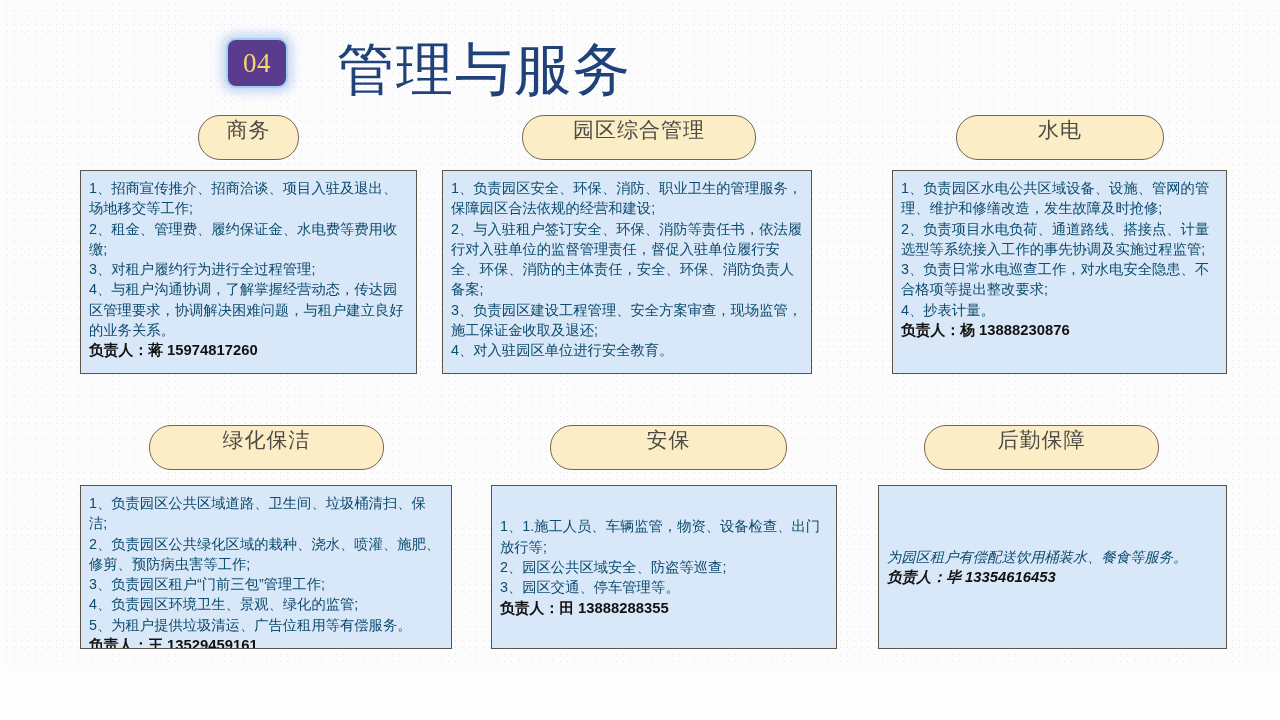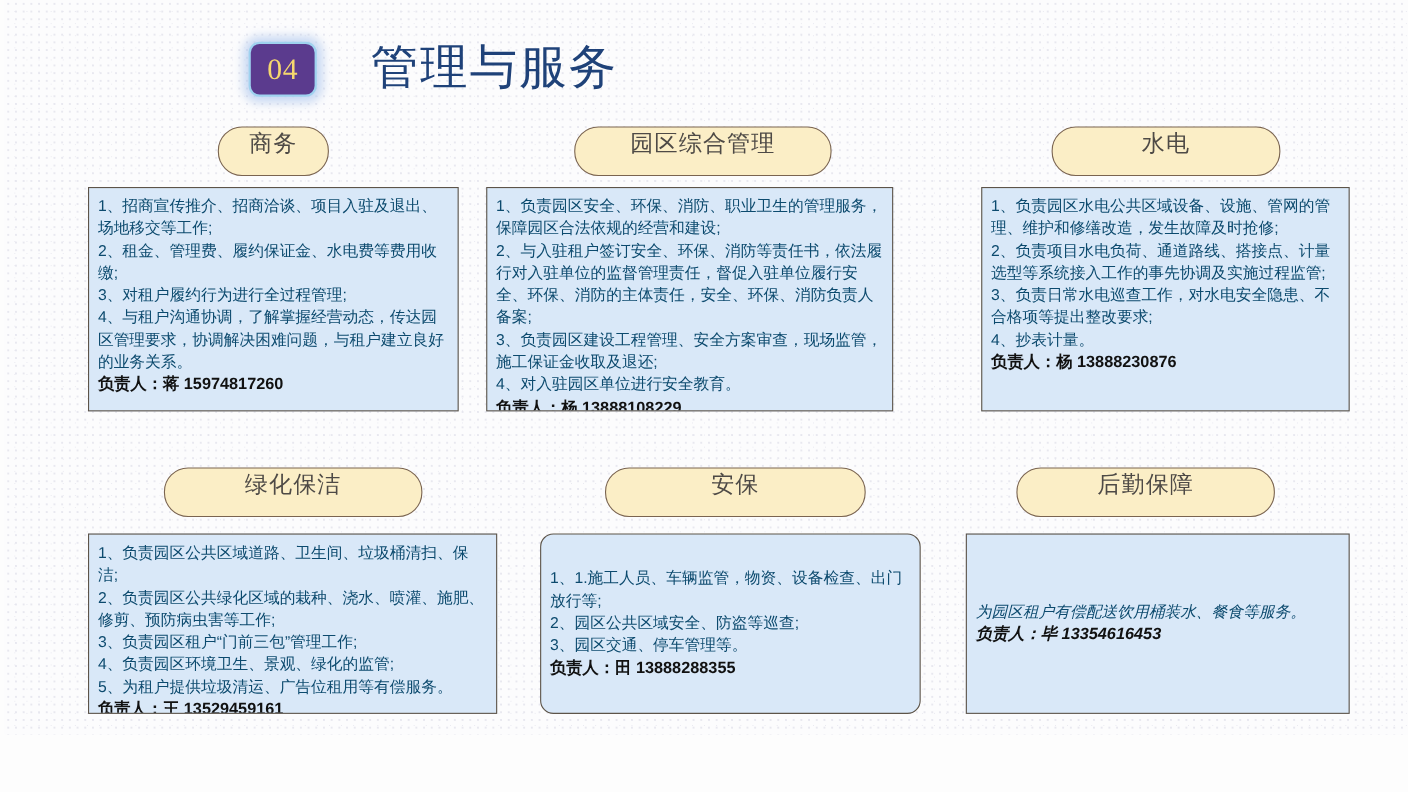"管理与服务" #slide-title { font-size: 43px -> 57px }
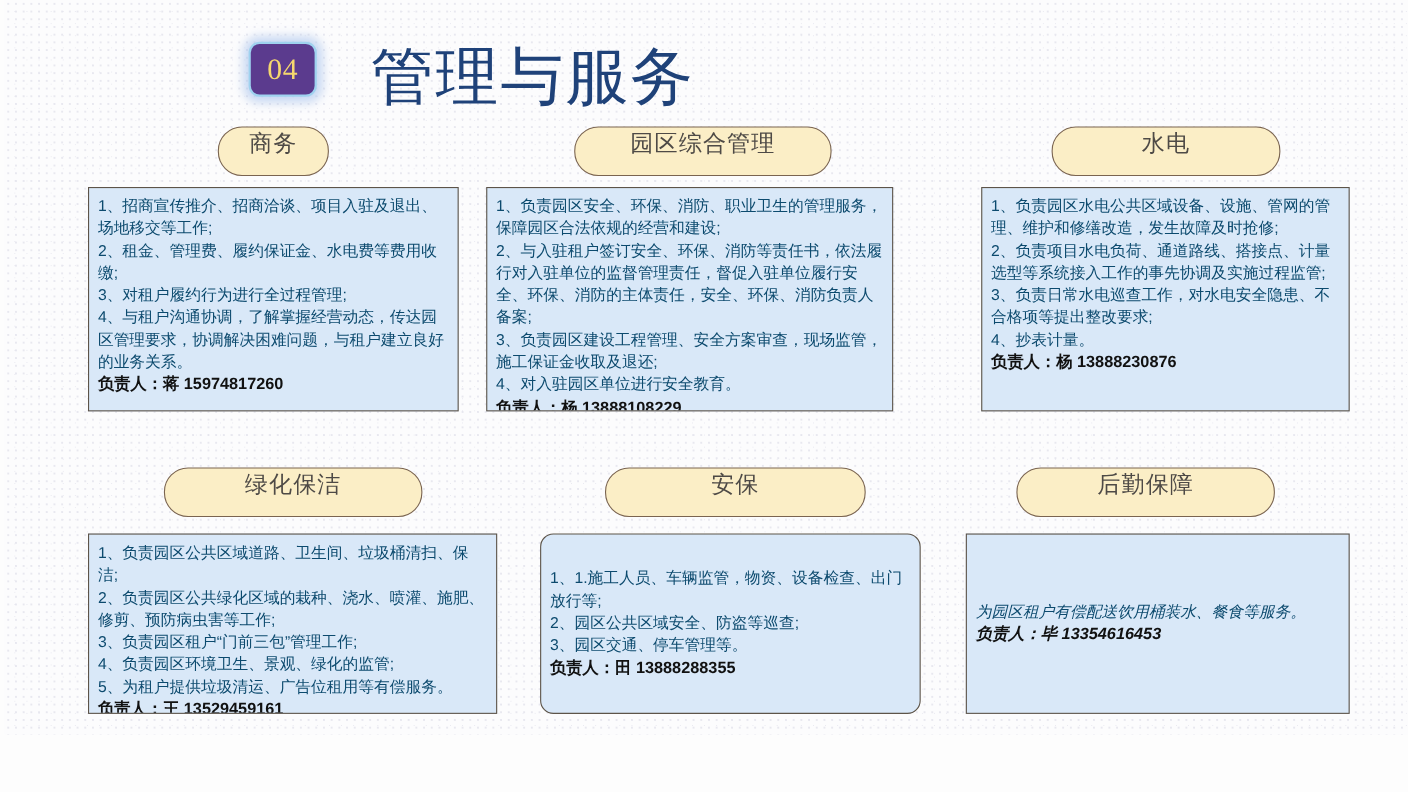"负责人：杨 13888108229" div.card-owner { html: <div>负责人：杨 13888108229</div> -> none }
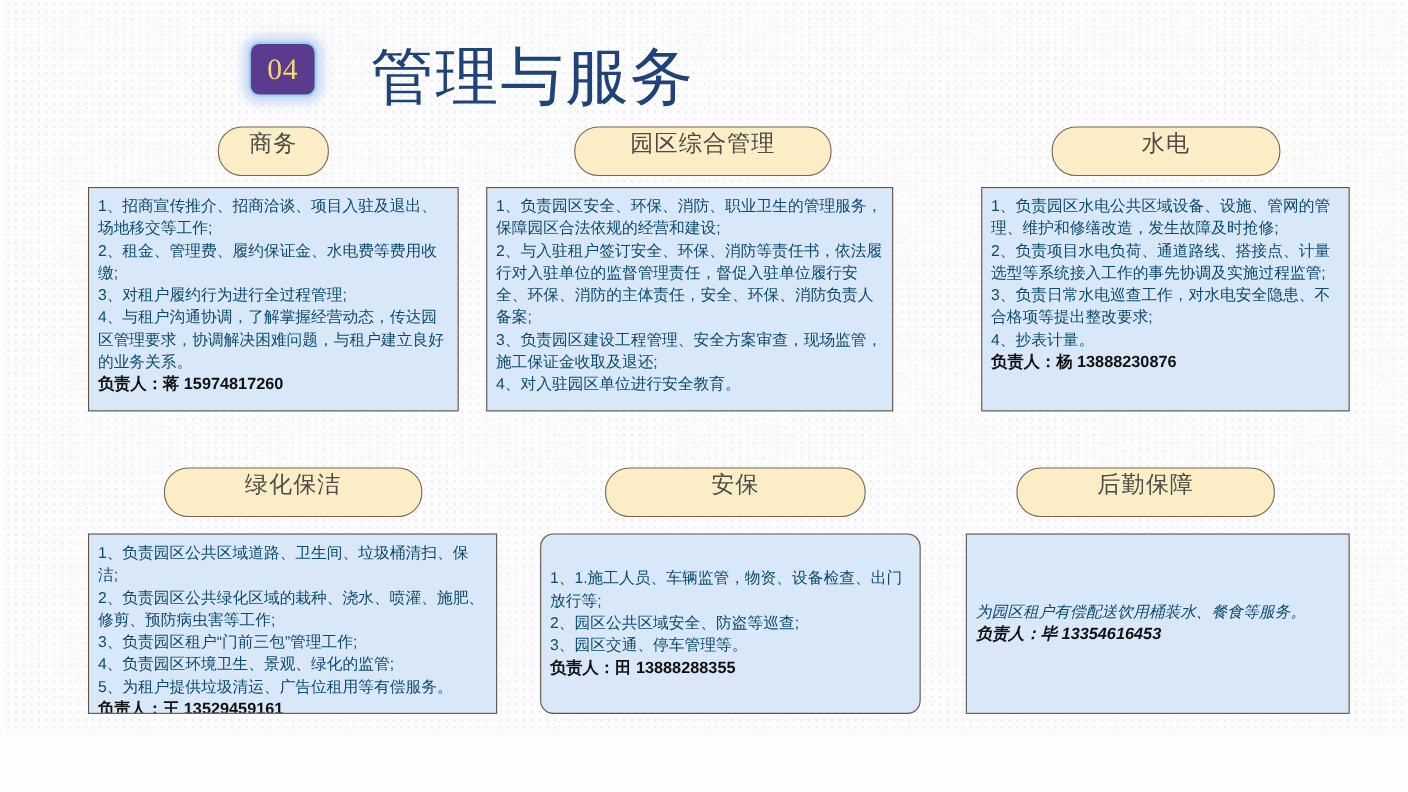"1、1.施工人员、车辆监管，物资、设备检查、出门放行等;" #card-security .card-body { border-radius: 12px -> none }
